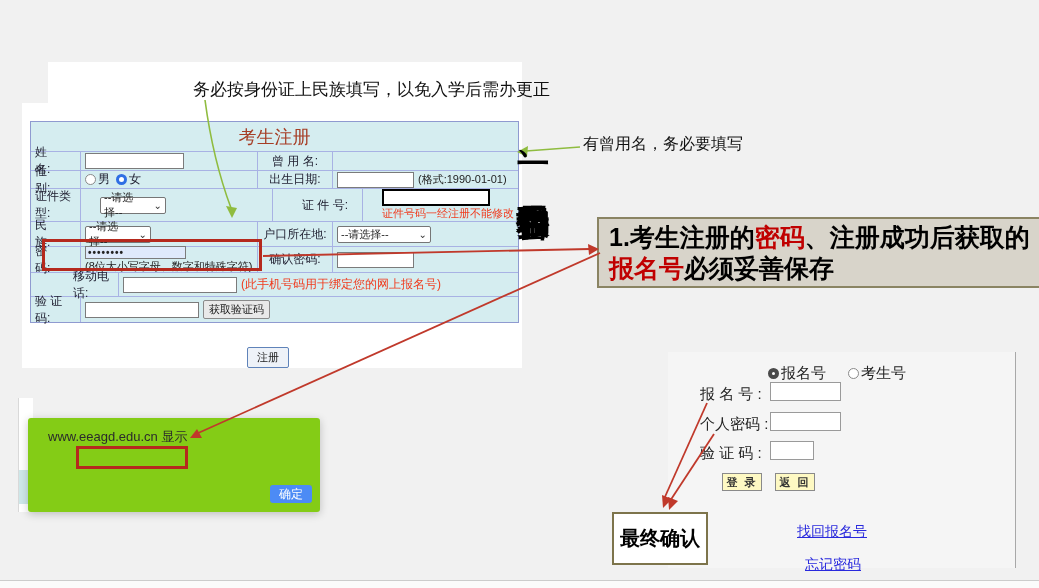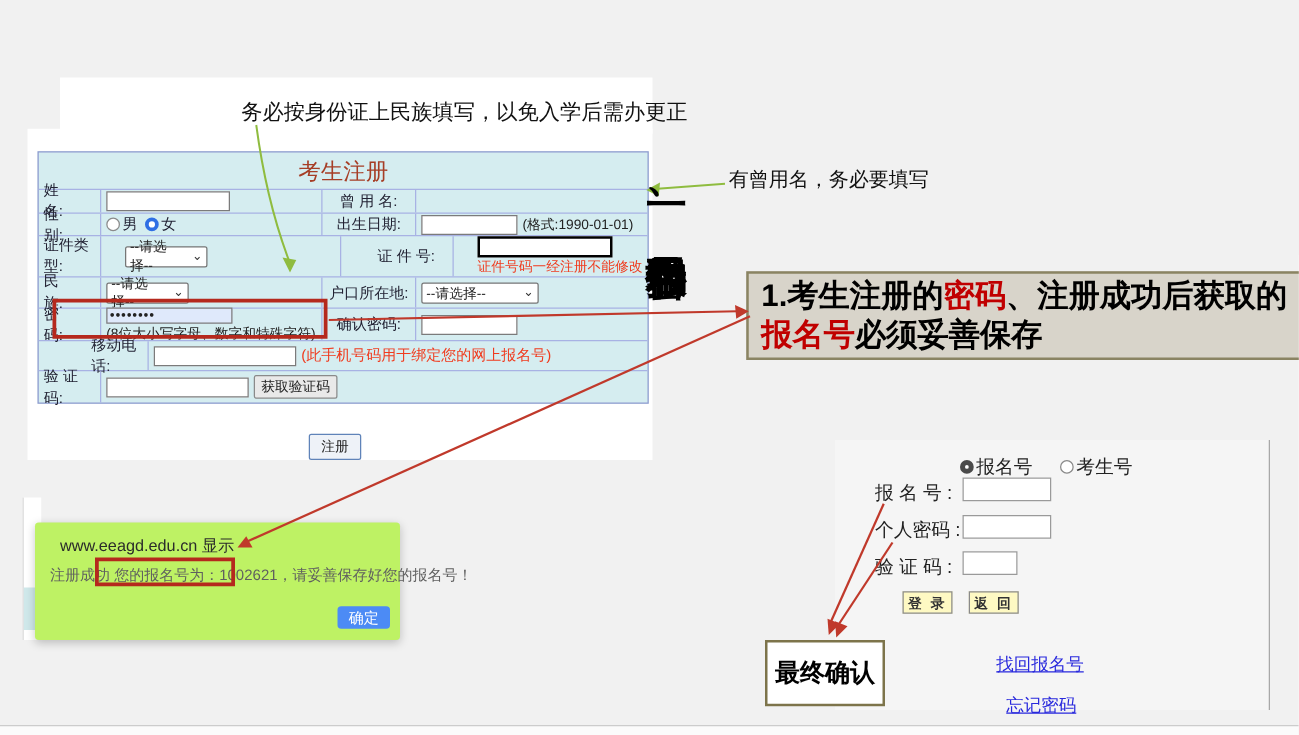"www.eeagd.edu.cn 显示" .dialog { background: #bef264 -> #84cc16 }
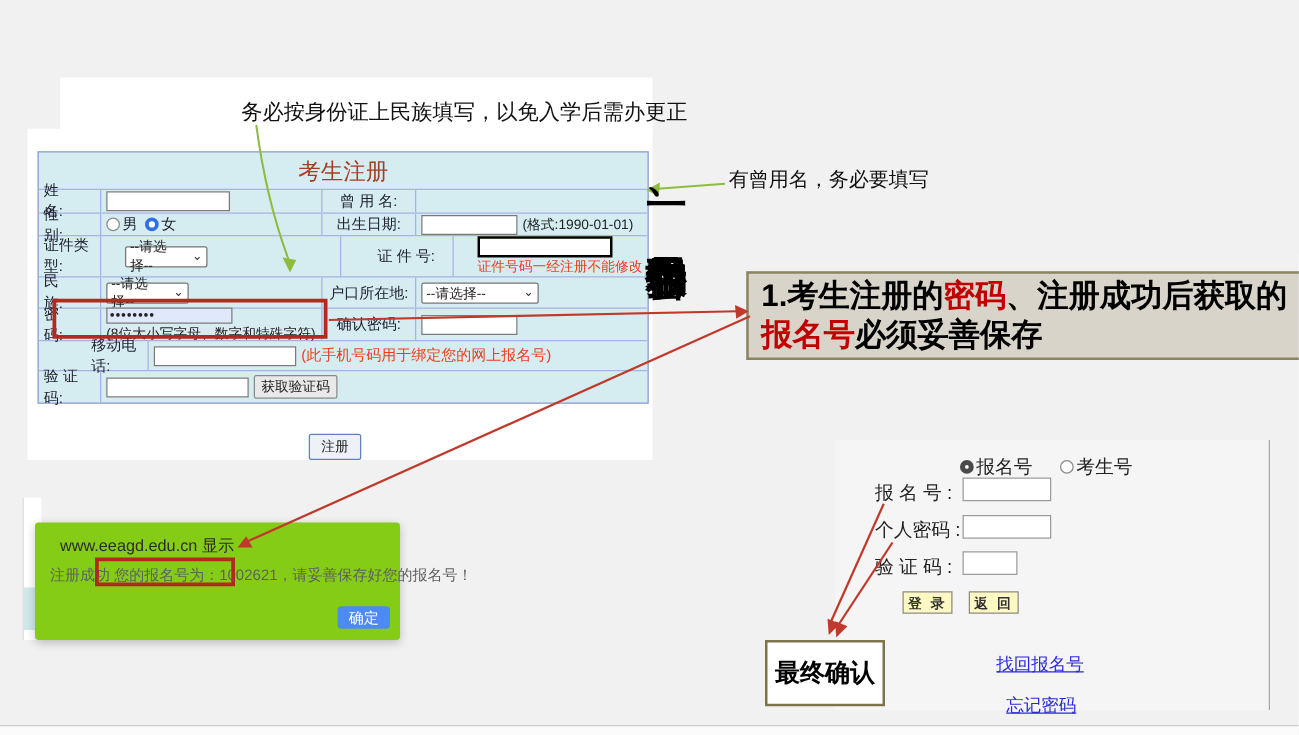"注册成功 您的报名号为：1002621，请妥善保存好您的报名号！" div.abs { html: <div> <span>注册成功</span> <span>您的报名号为：1002621，</span><span>请妥善保存好您的报名号！</span> </div> -> none }
